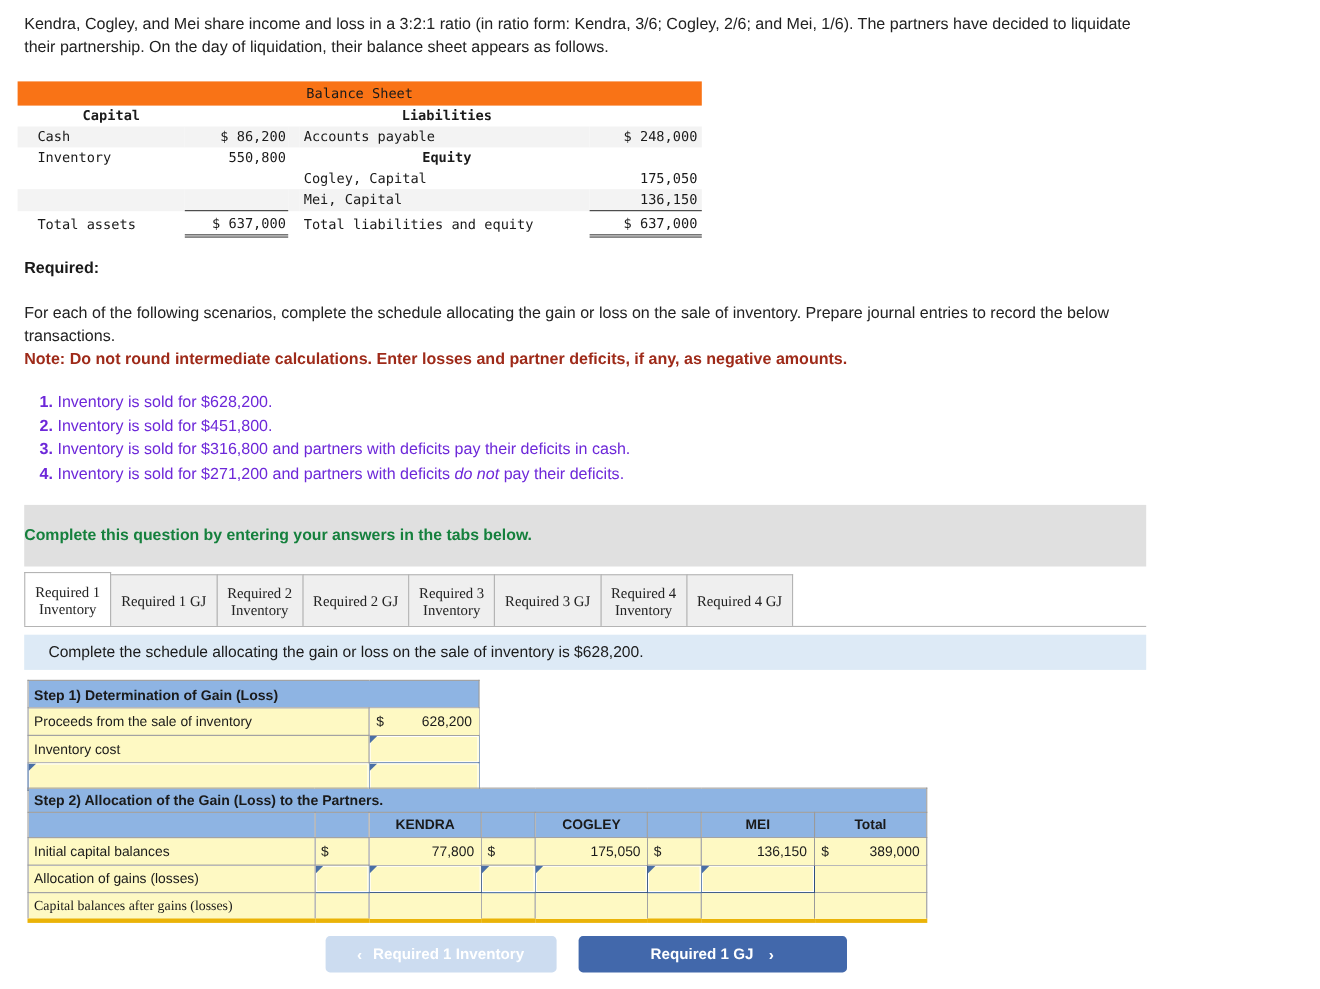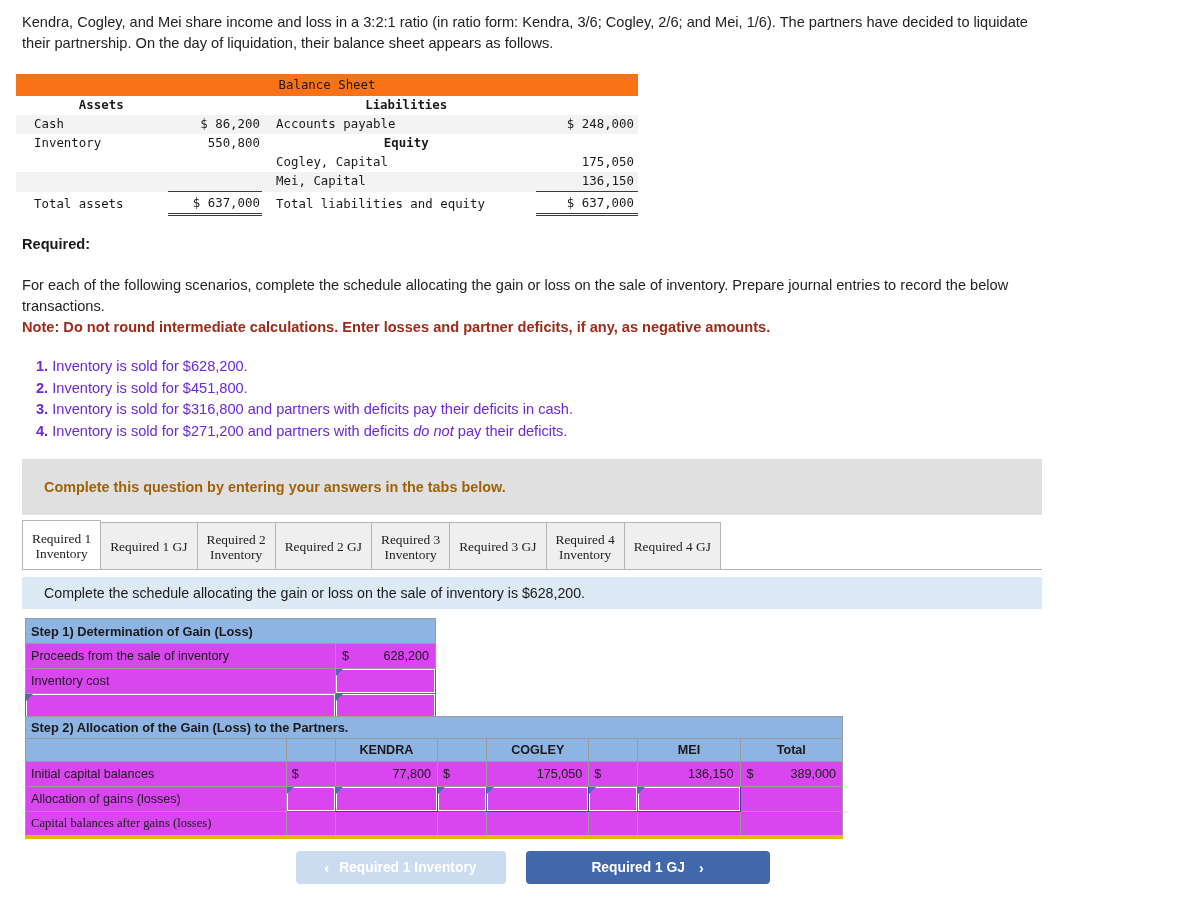"Assets" td.c-lbl { text: Assets -> Capital }
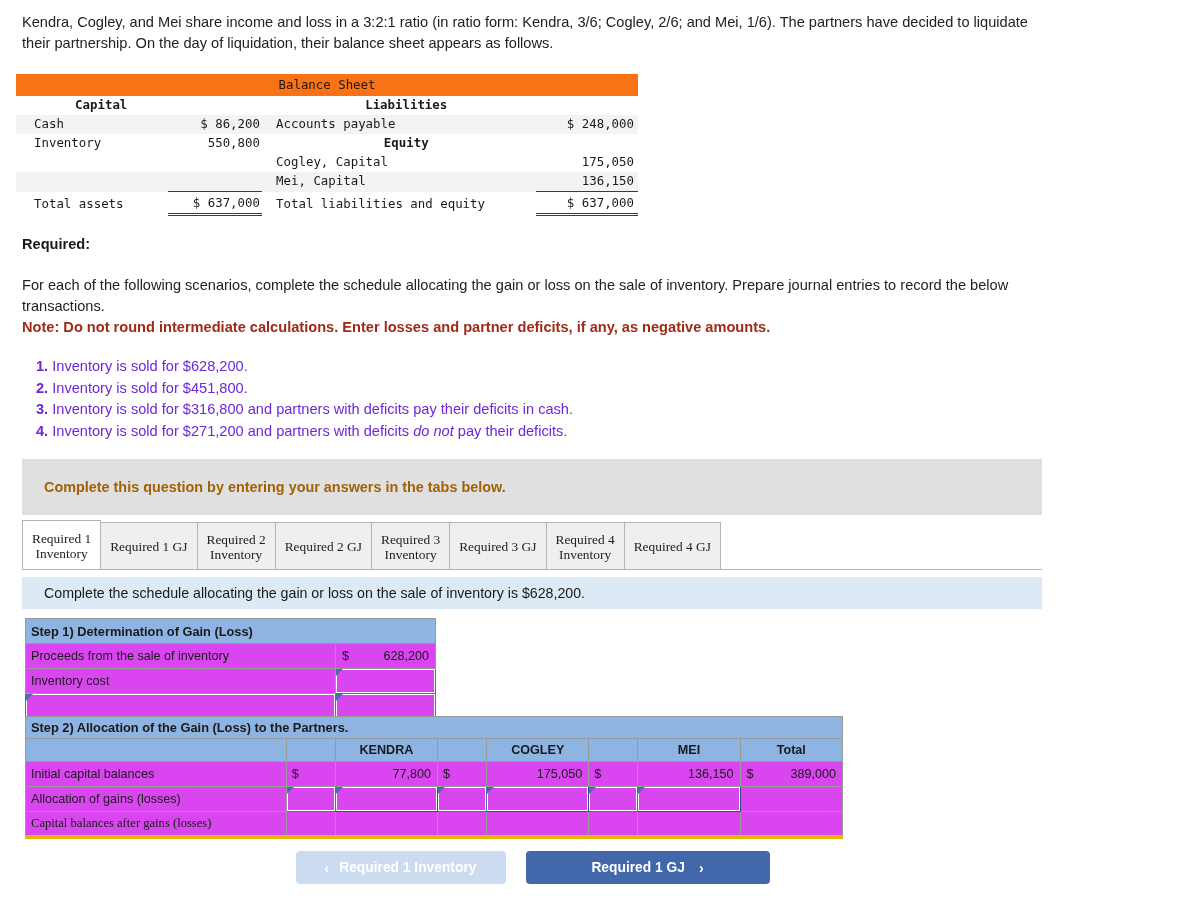"Complete this question by entering" .banner span { color: #a16207 -> #15803d; padding-left: 22px -> none }
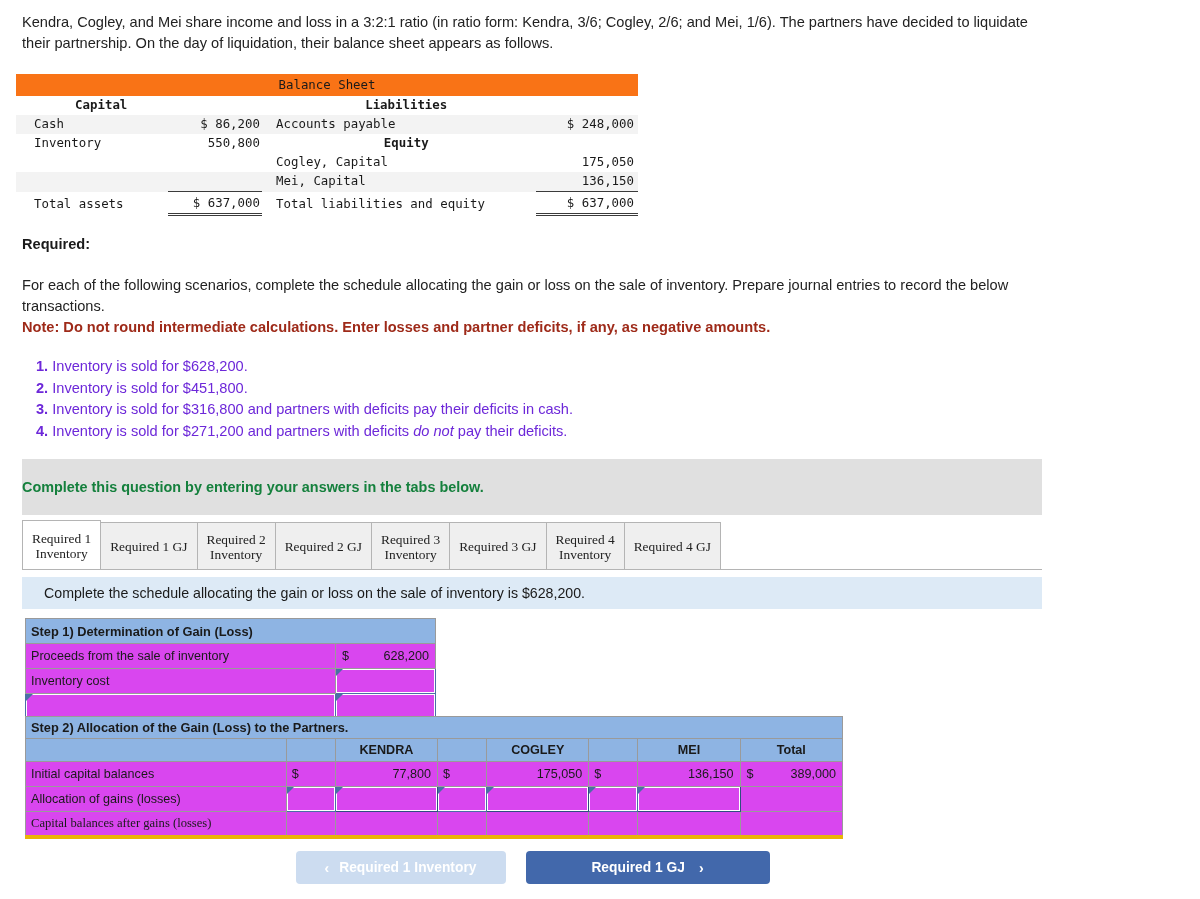"Proceeds from the sale of" .atbl td, .atbl th { background: #d946ef -> #fef9c3 }
